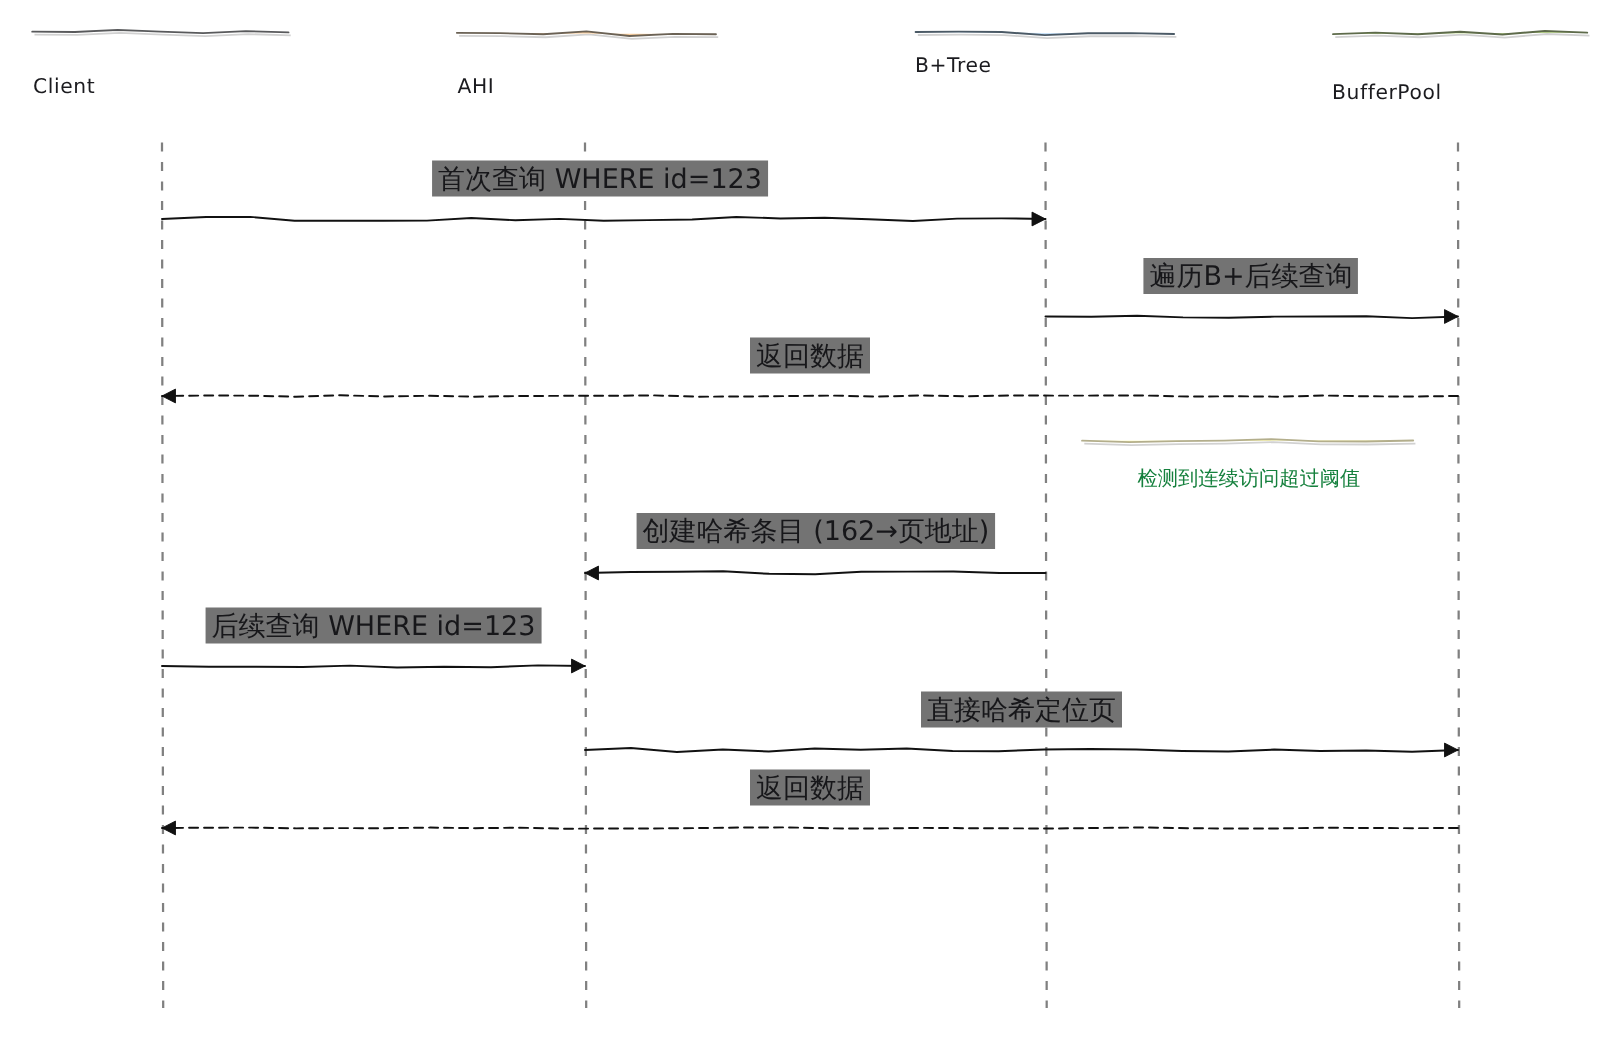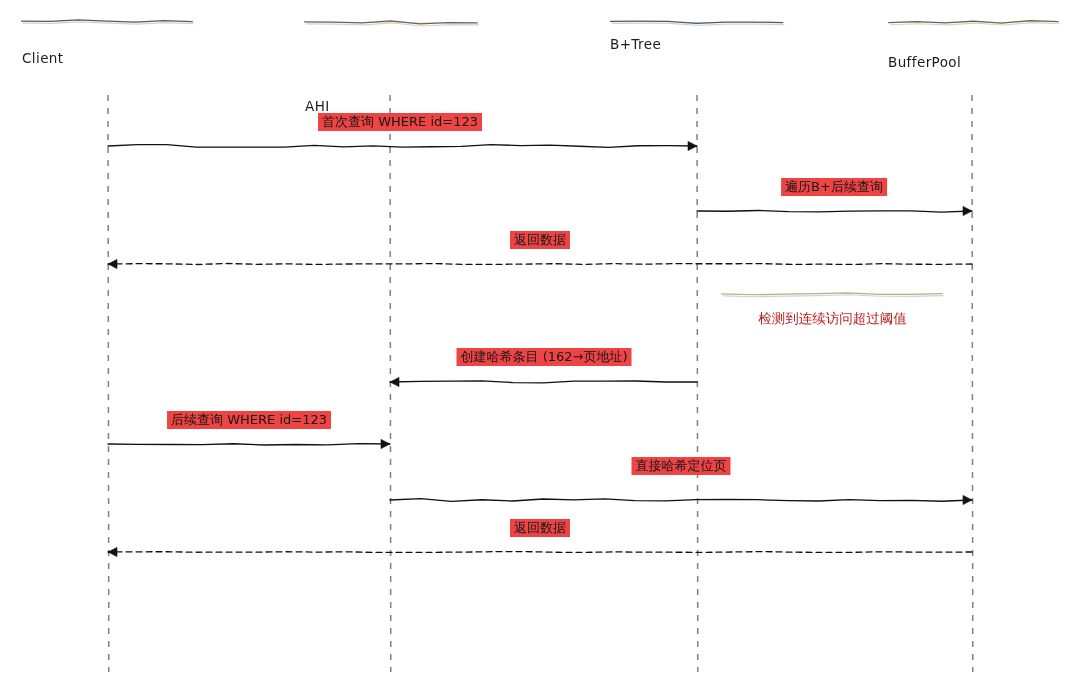"AHI" div.participant-label { margin-top: 48px -> none }
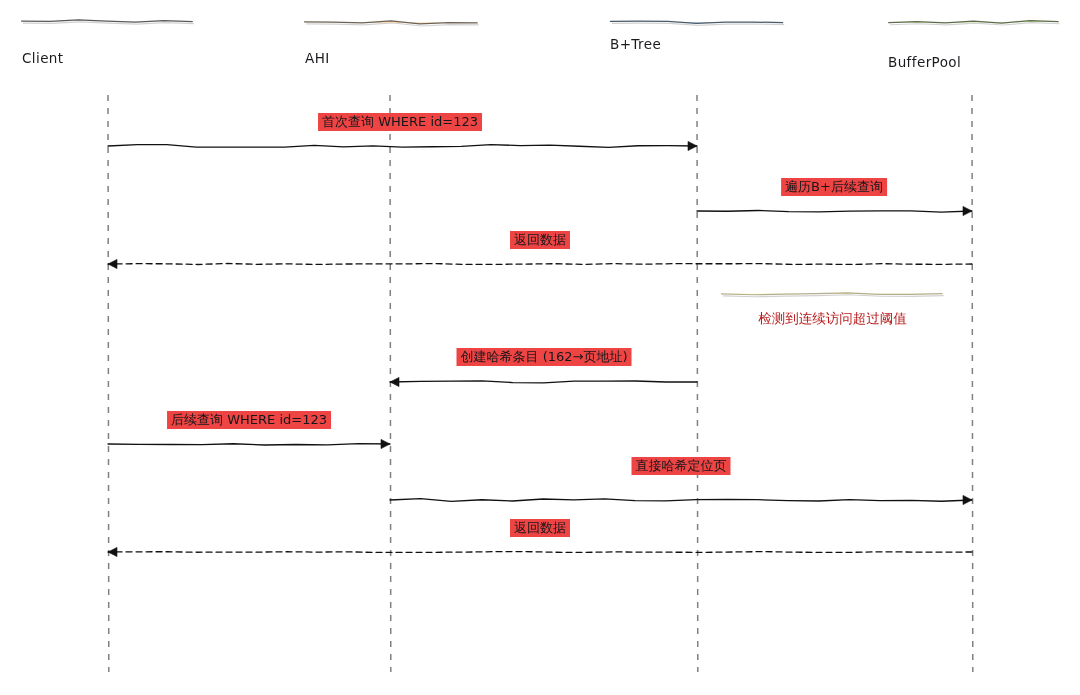"首次查询 WHERE id=123" .msg-label { background: #ef4444 -> #737373; font-size: 13px -> 18px }
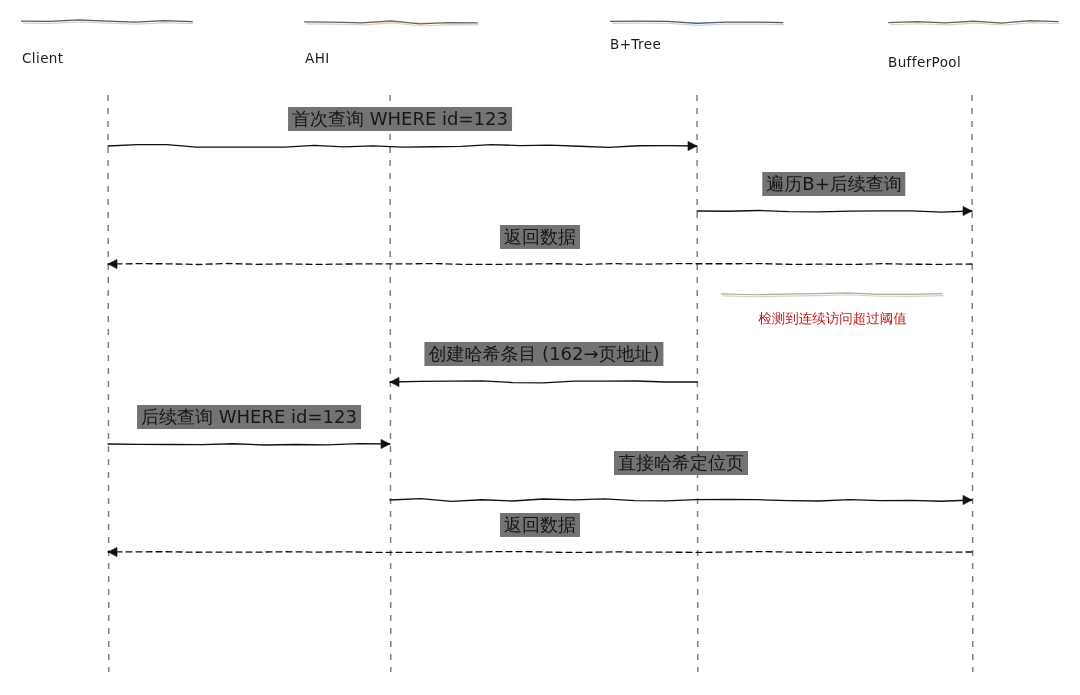"检测到连续访问超过阈值" .note-label { color: #b91c1c -> #15803d }
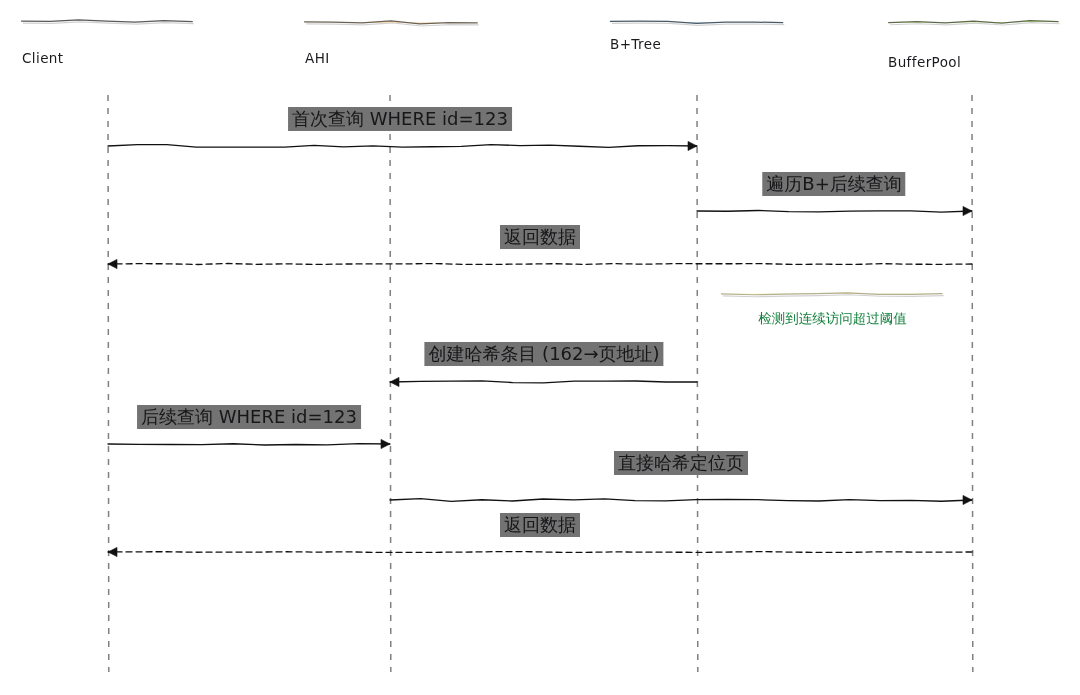"直接哈希定位页" div.msg-label { top: 475px -> 485px }
